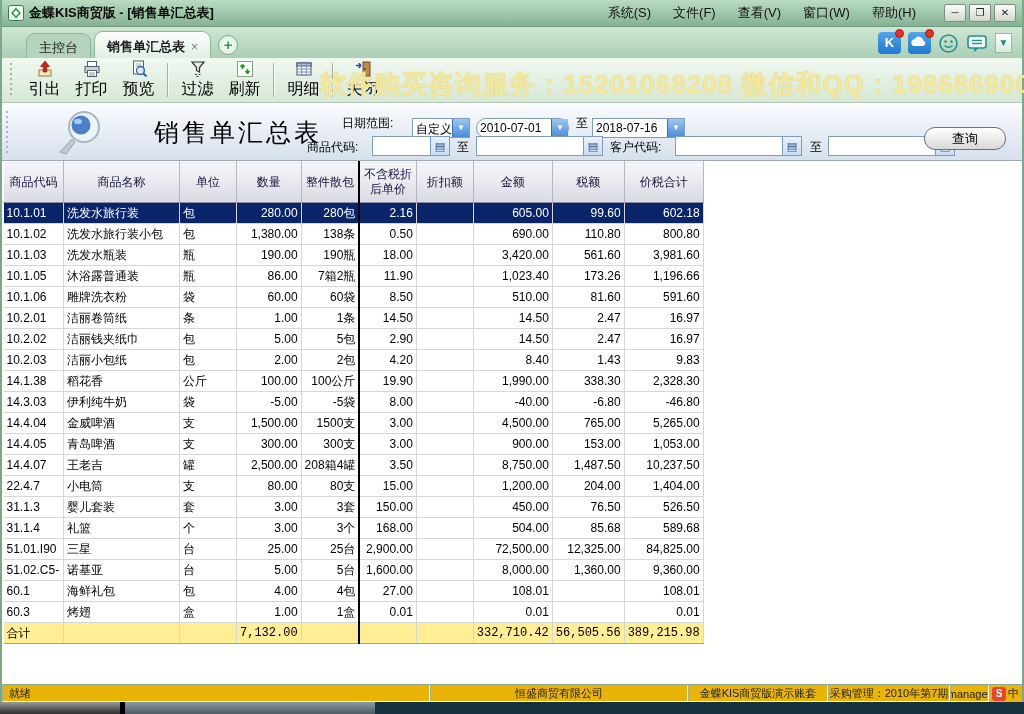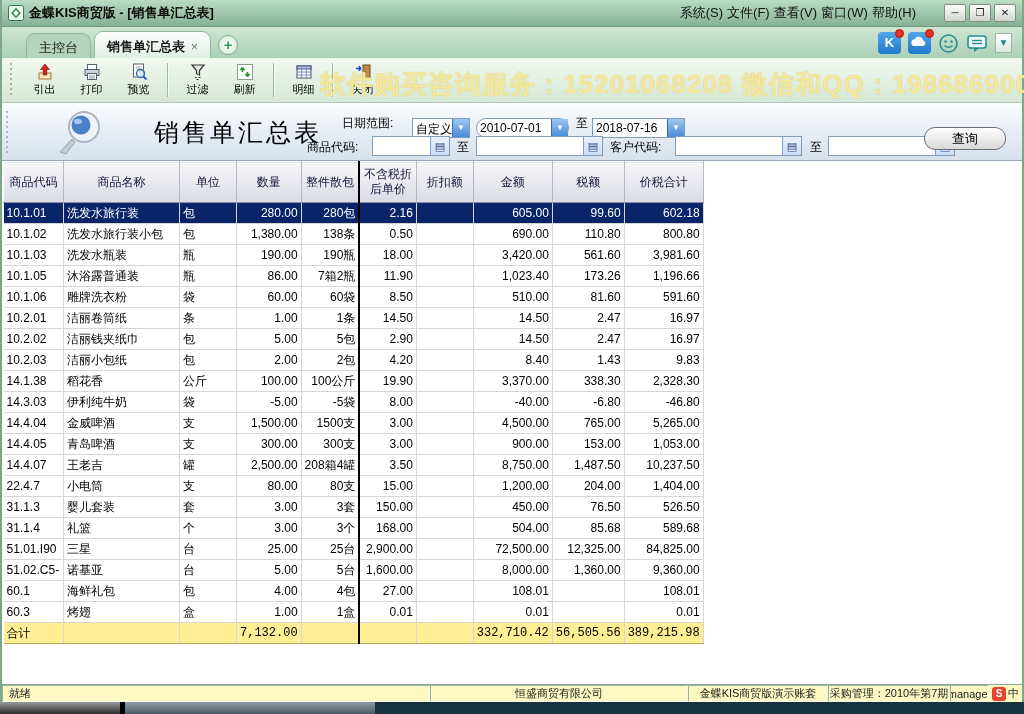"系统(S)" .menubar { gap: 4px -> 22px }
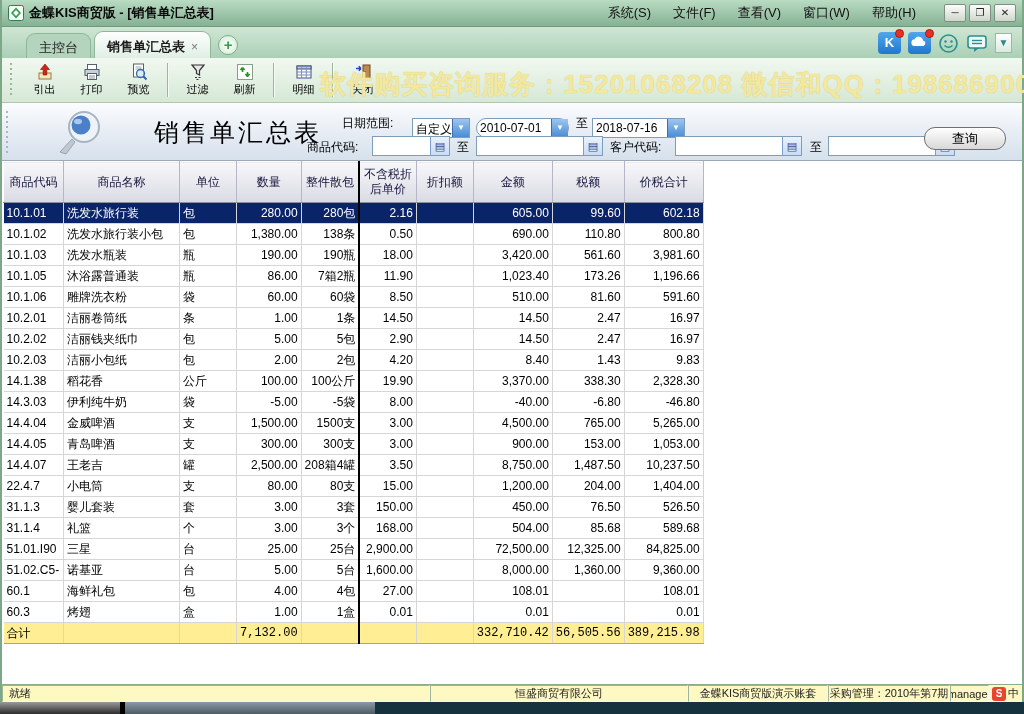"引出" .tbtn { font-size: 11px -> 16px }
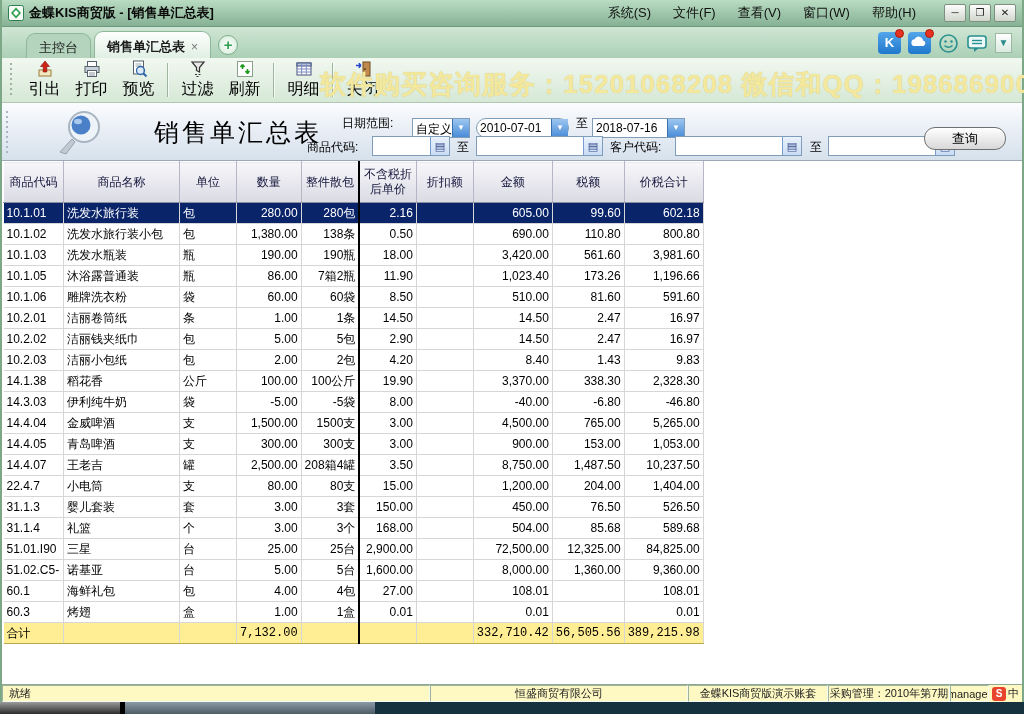"3,370.00" td.c-amt { text: 3,370.00 -> 1,990.00 }
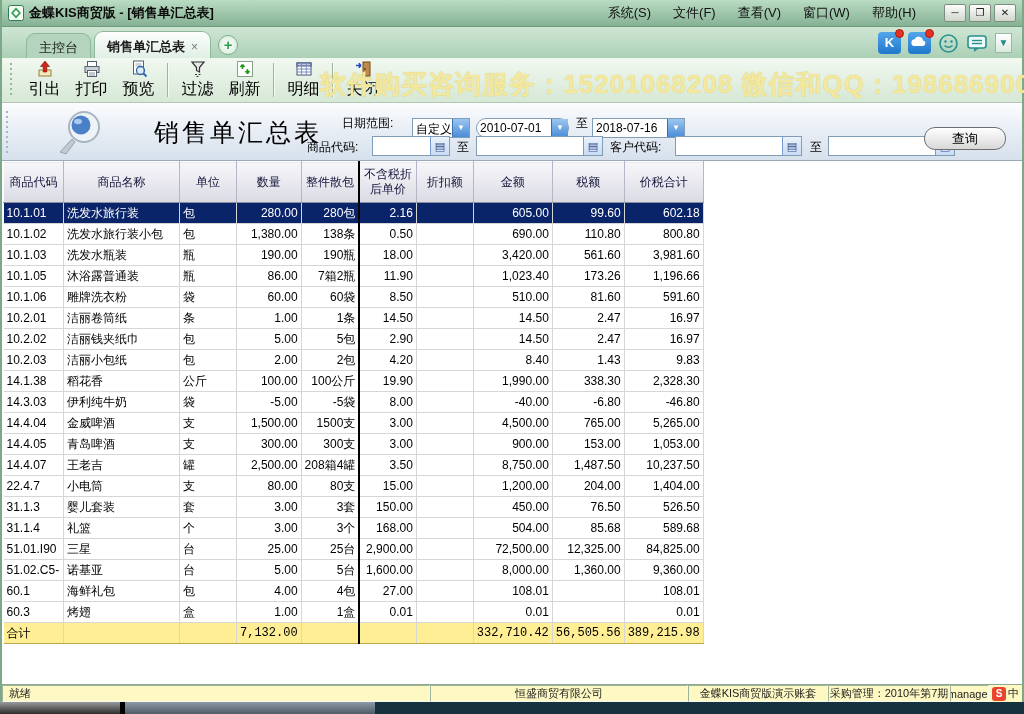"就绪" .statusbar { background: #fef9c3 -> #eab308 }
